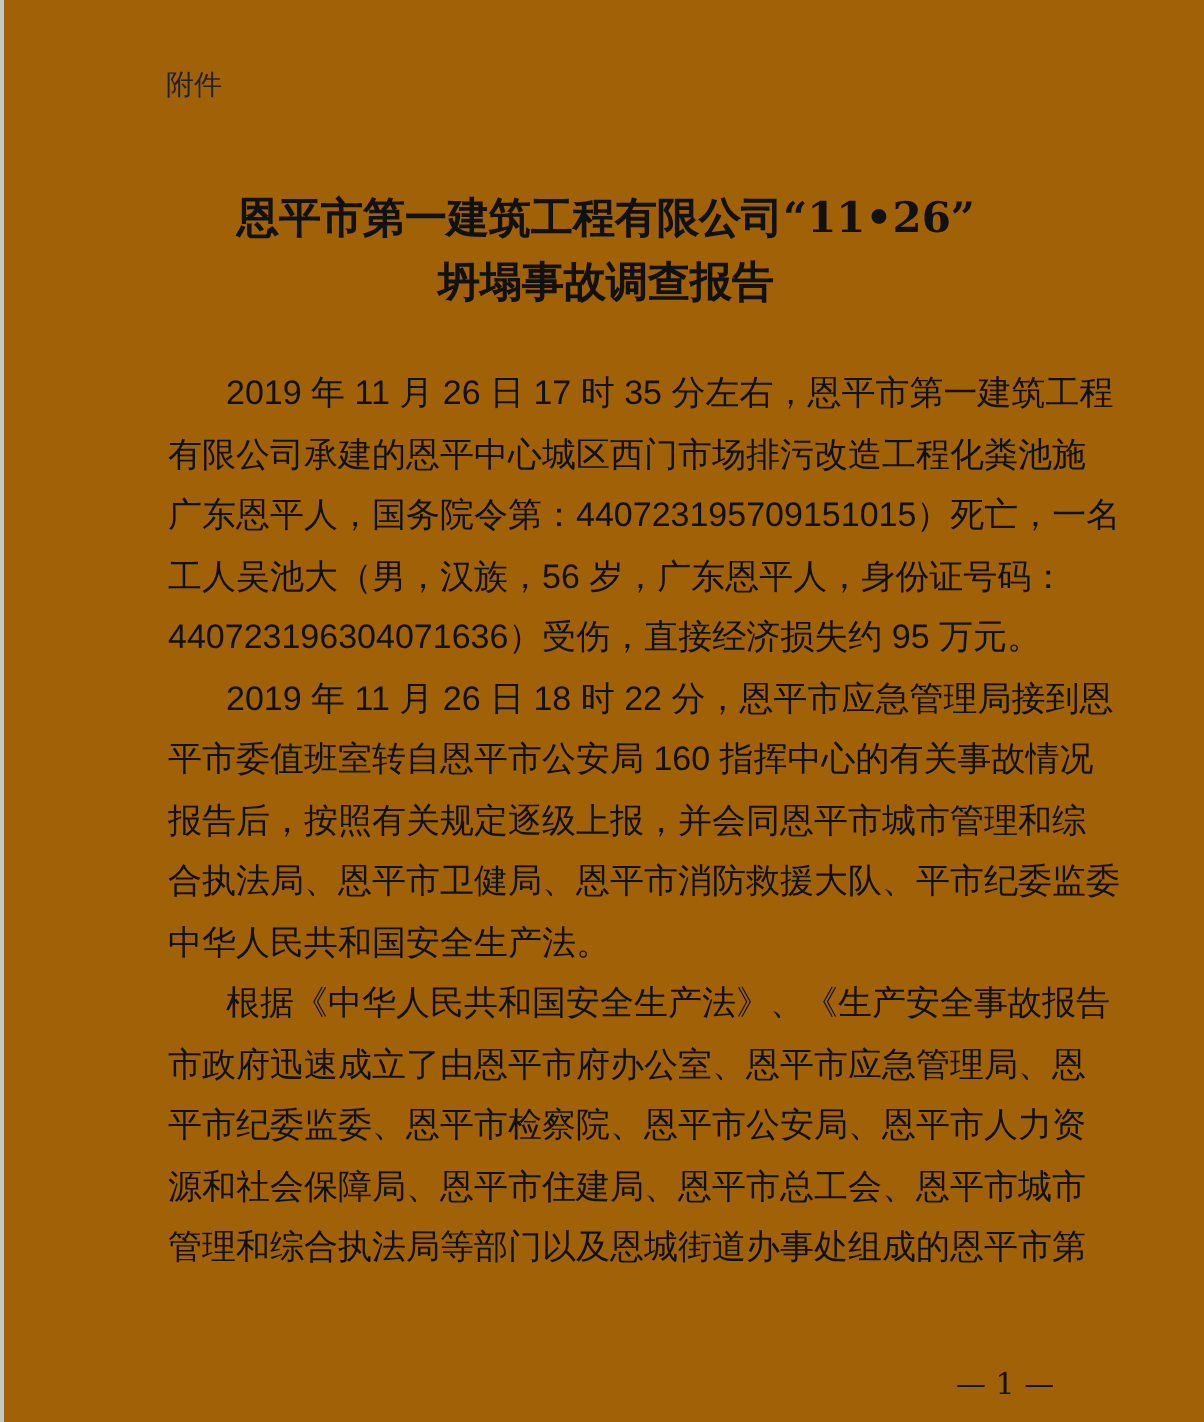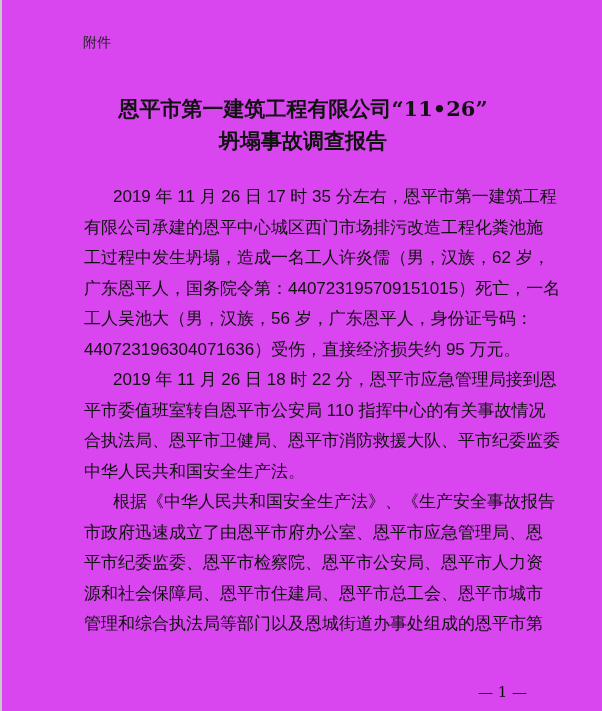"附件" .page { background: #d946ef -> #a16207 }
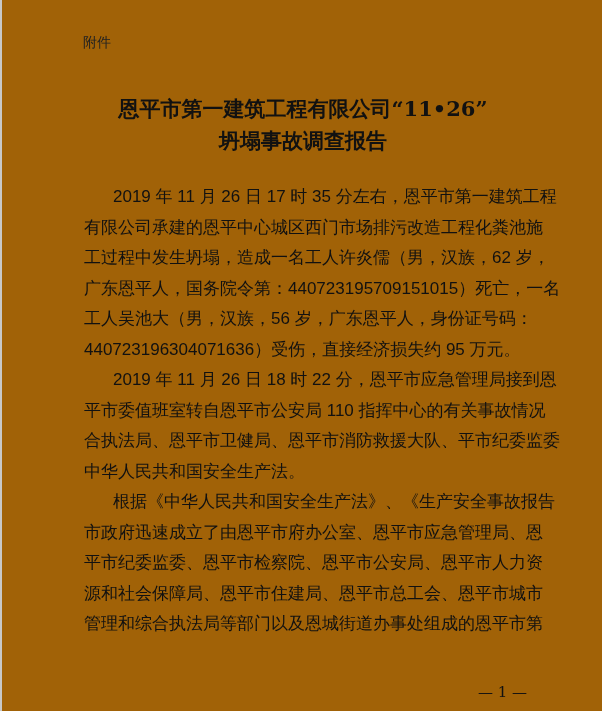"工过程中发生坍塌，造成一名工人许炎儒（男，汉族，62 岁，" div.line { html: <div>工过程中发生坍塌，造成一名工人许炎儒（男，汉族，62 岁，</div> -> none }
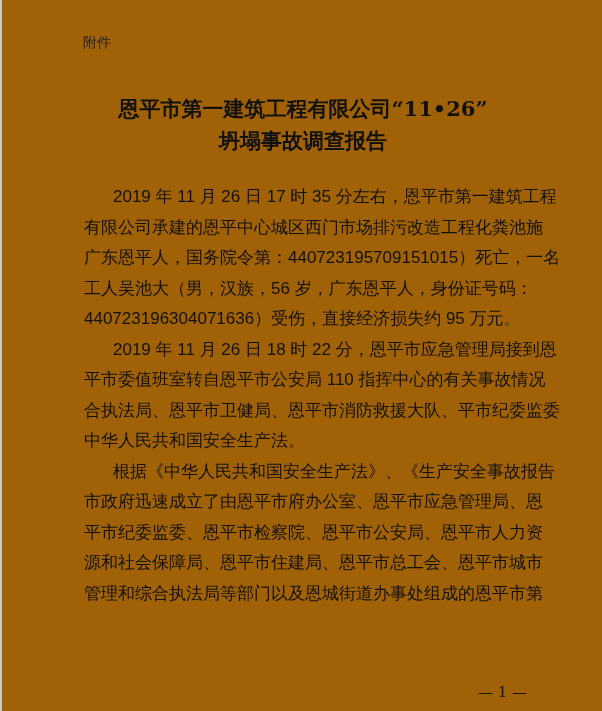"平市委值班室转自恩平市公安局 110 指挥中心的有关事故情况" div.line { text: 110 -> 160 }
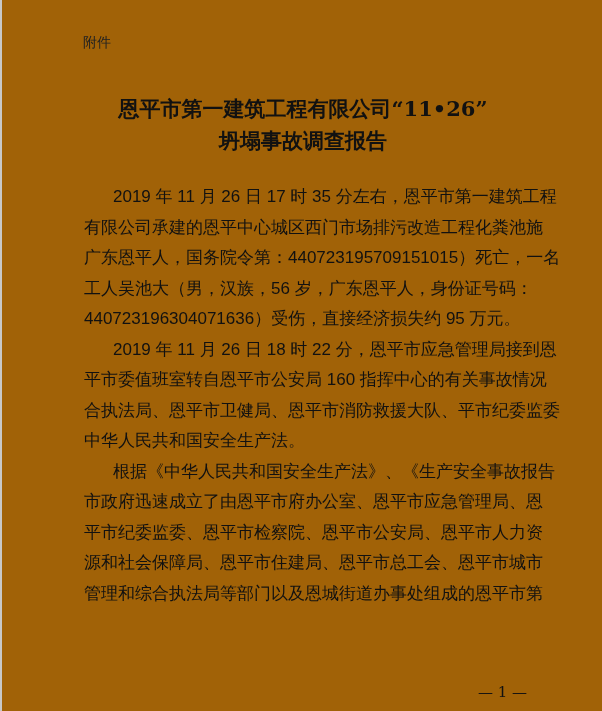"报告后，按照有关规定逐级上报，并会同恩平市城市管理和综" div.line { html: none -> <div>报告后，按照有关规定逐级上报，并会同恩平市城市管理和综</div> }
